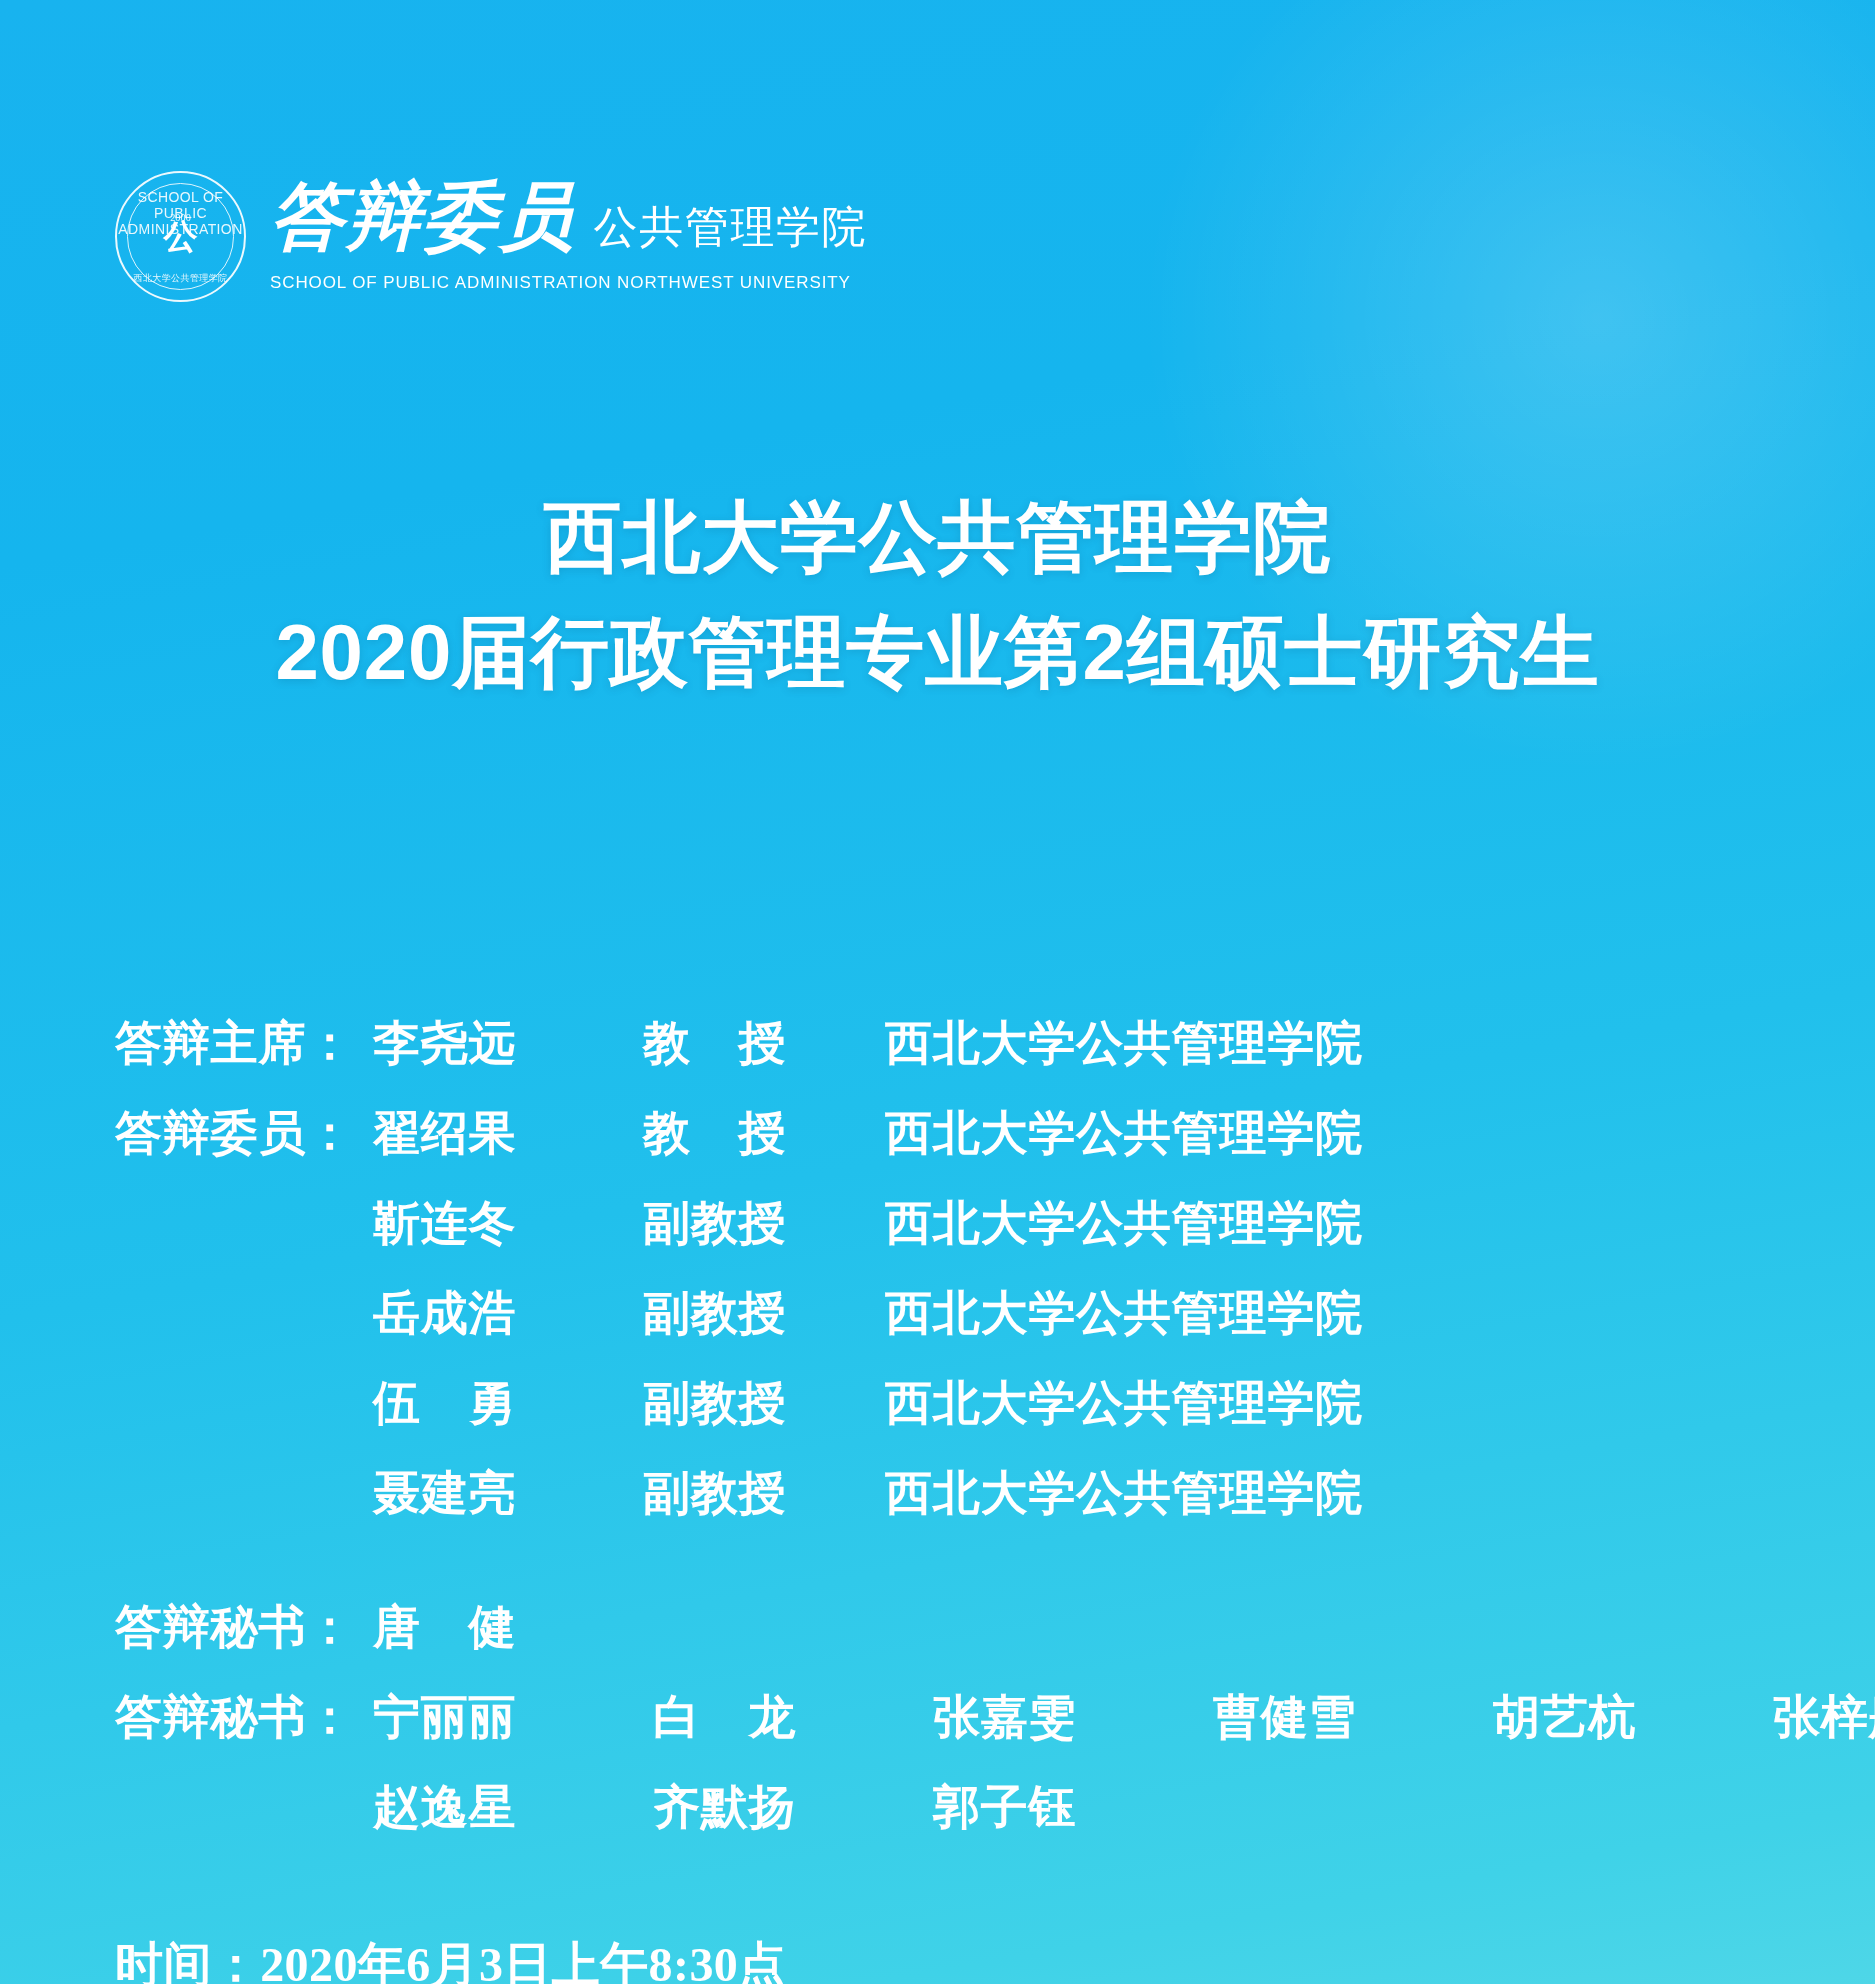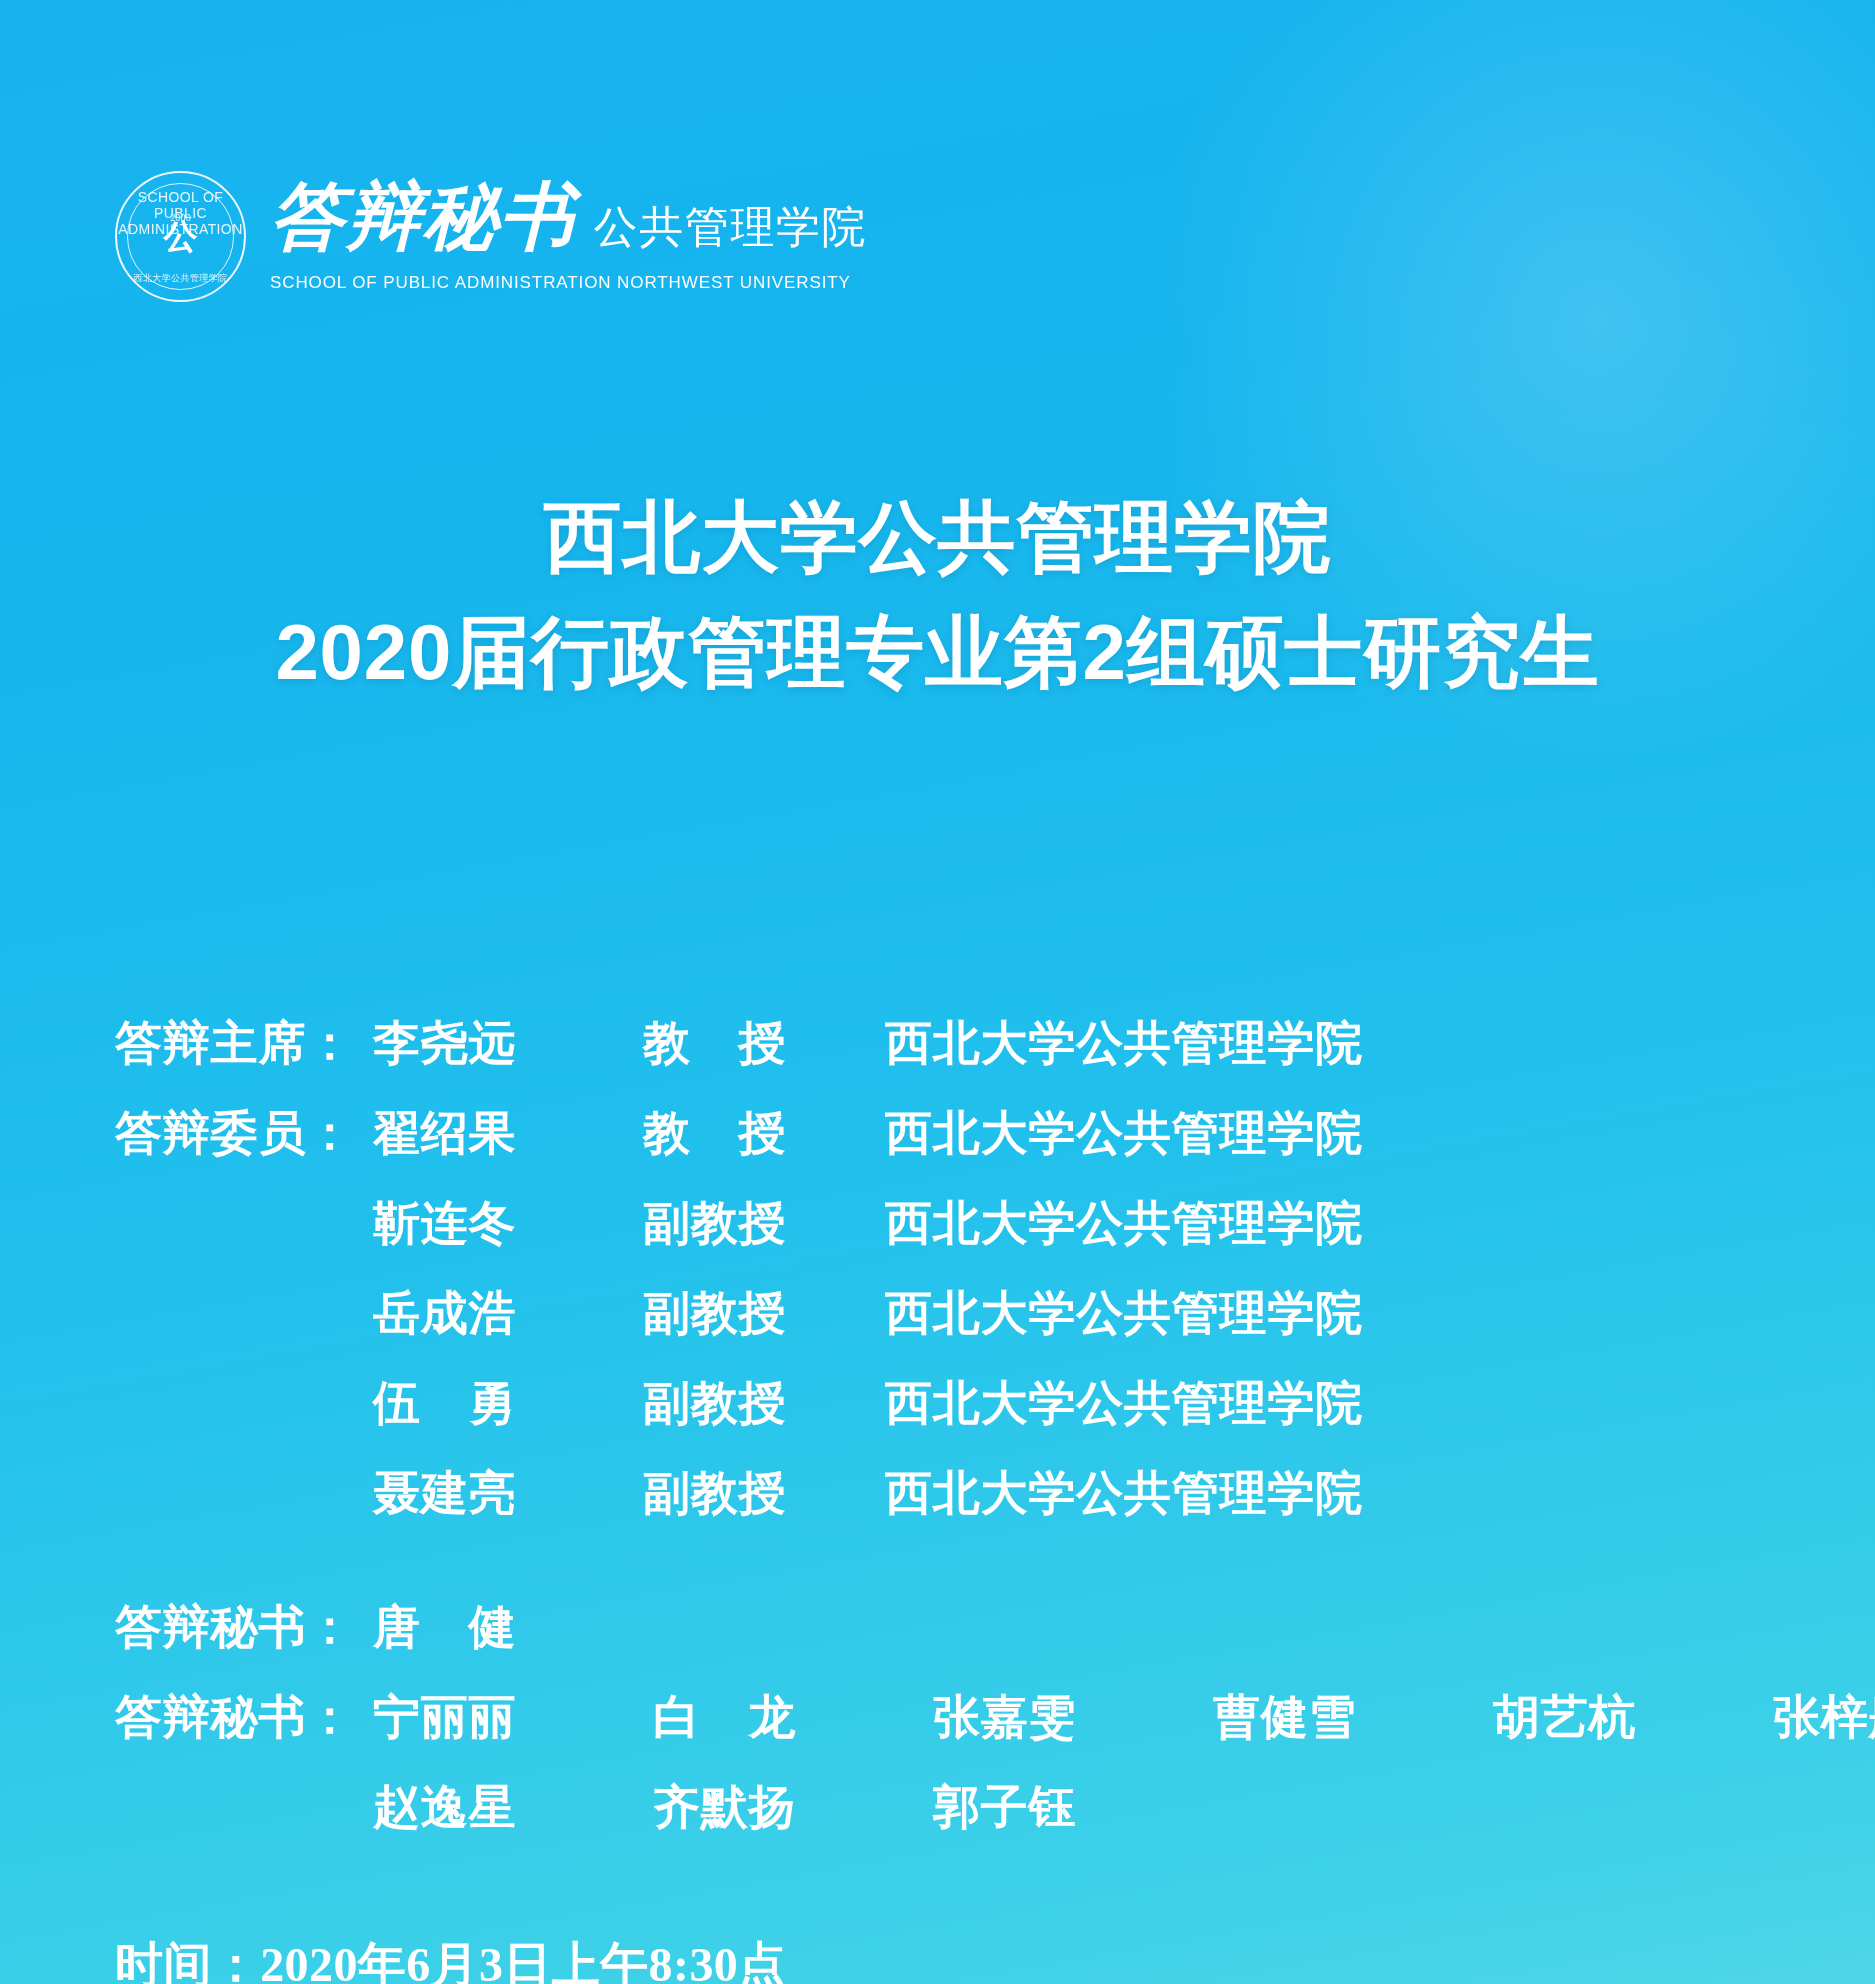"答辩秘书" span.logo-cn-main { text: 秘书 -> 委员 }
